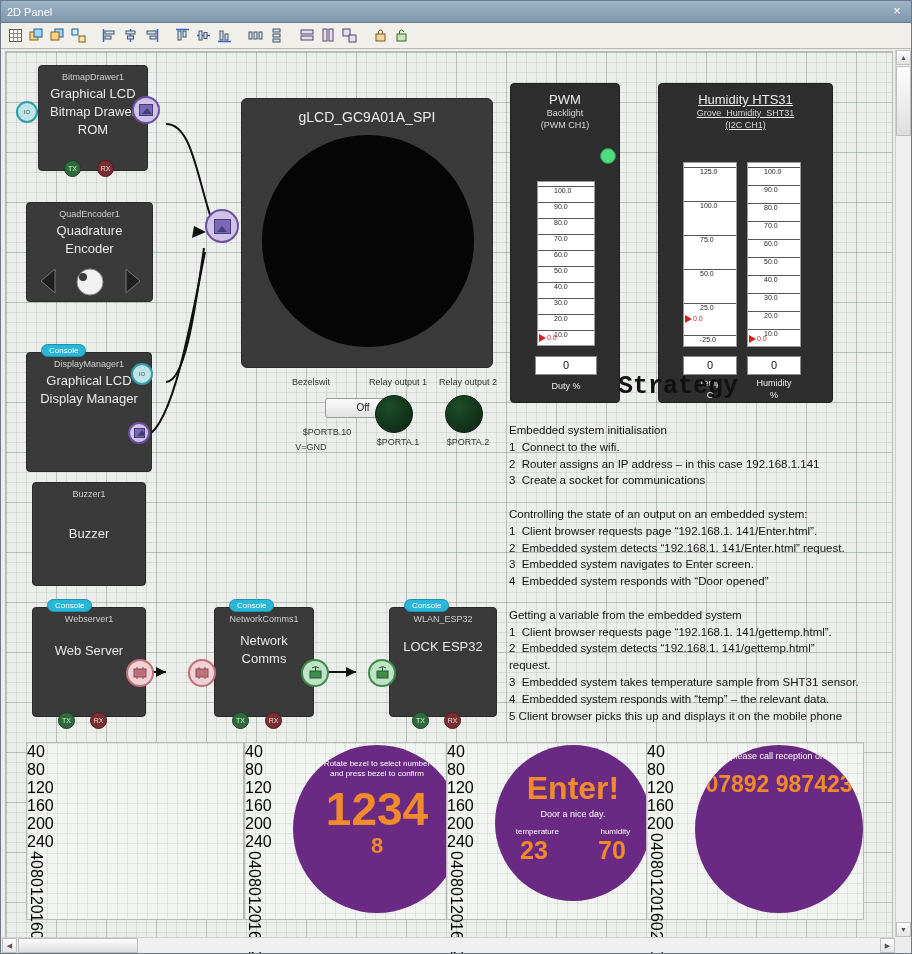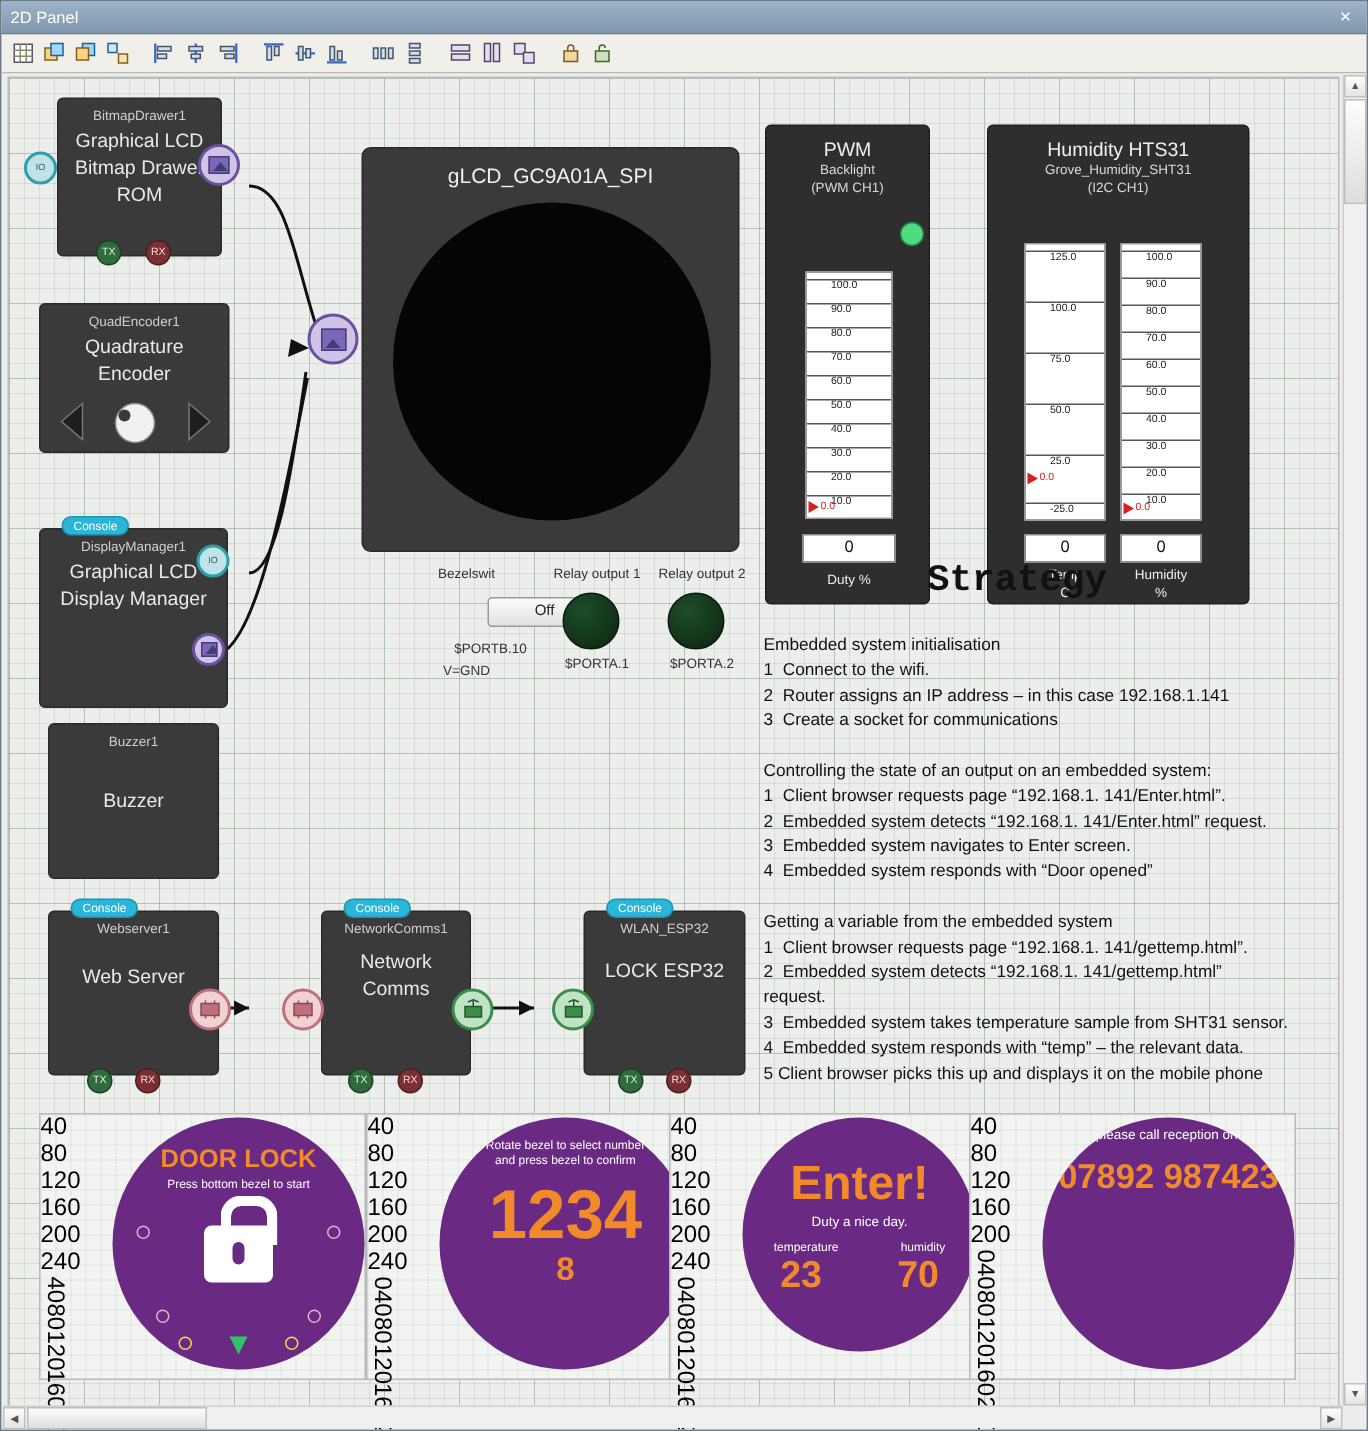"Humidity HTS31" div.inst { text-decoration: none -> underline }
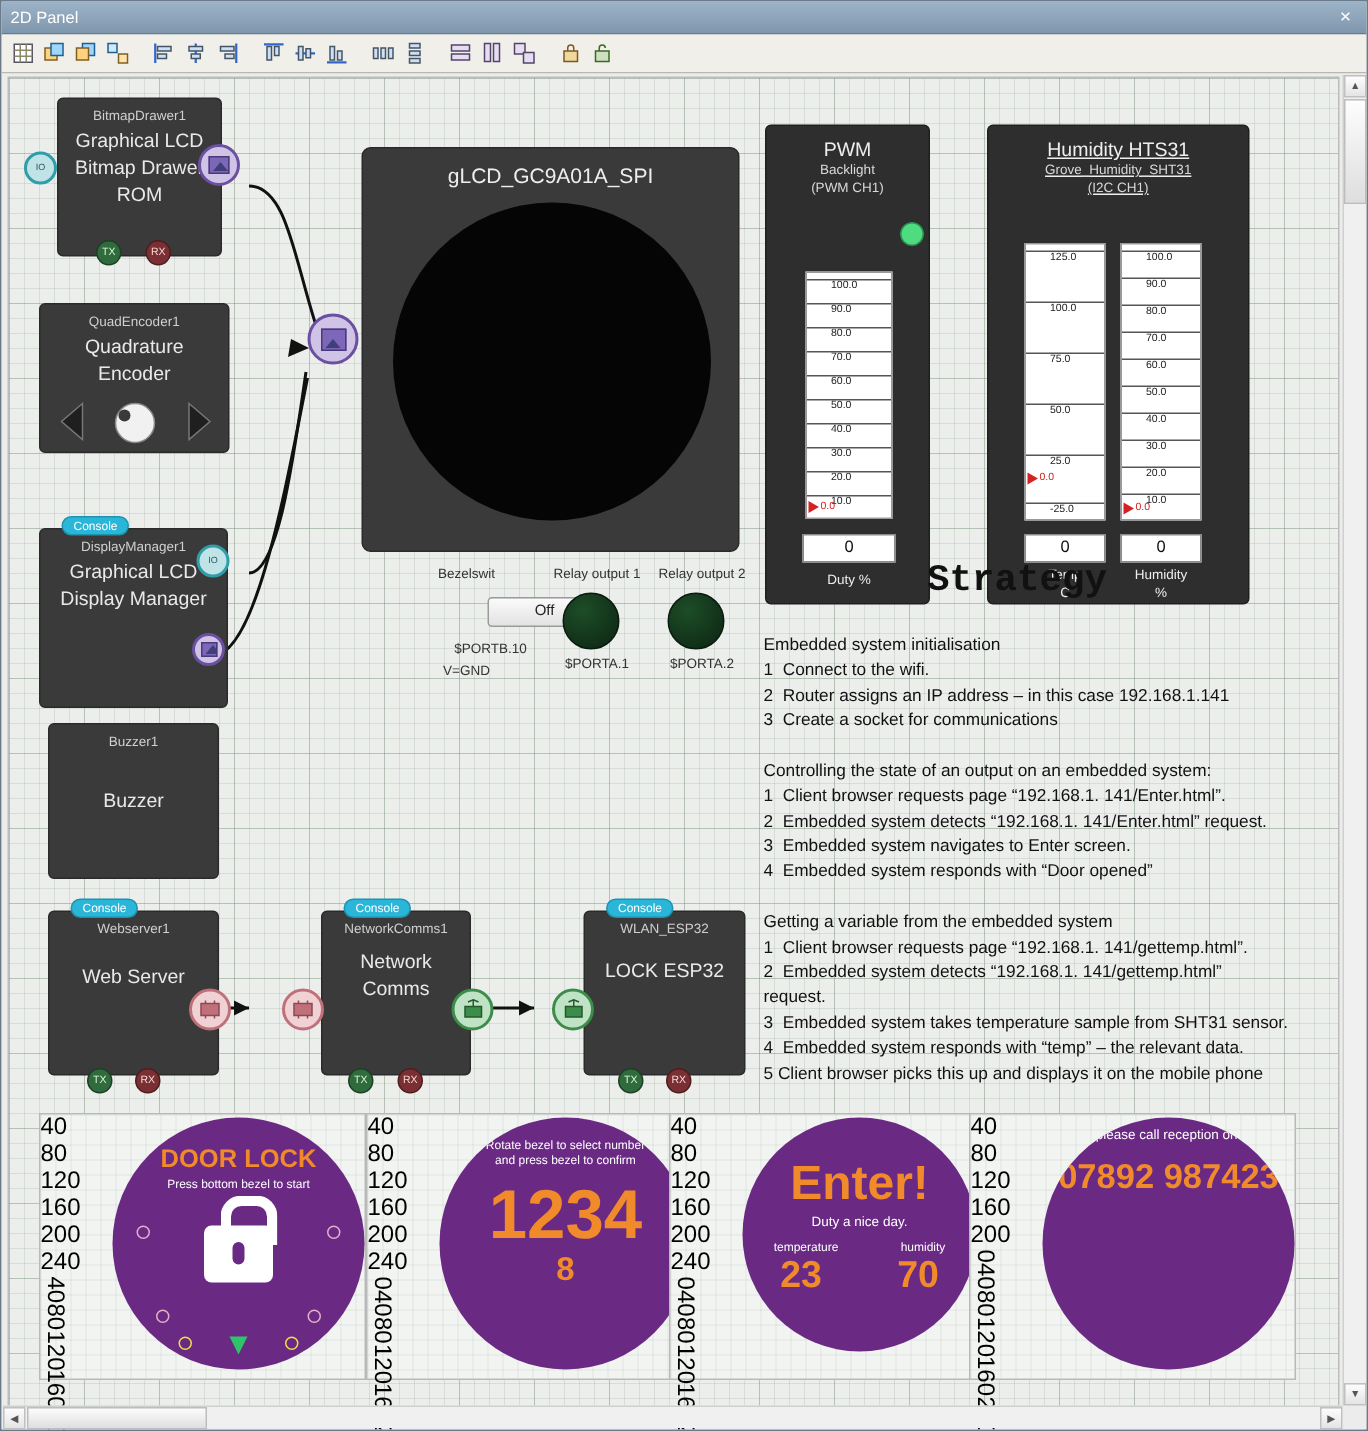"DOOR LOCK" div.circle-scr { html: <div> <div>DOOR LOCK</div> <div>Press bottom bezel to start</div> <div></div> <div></div> <div></div> <div></div> <div></div> <div></div> <div></div> <div></div> </div> -> none }
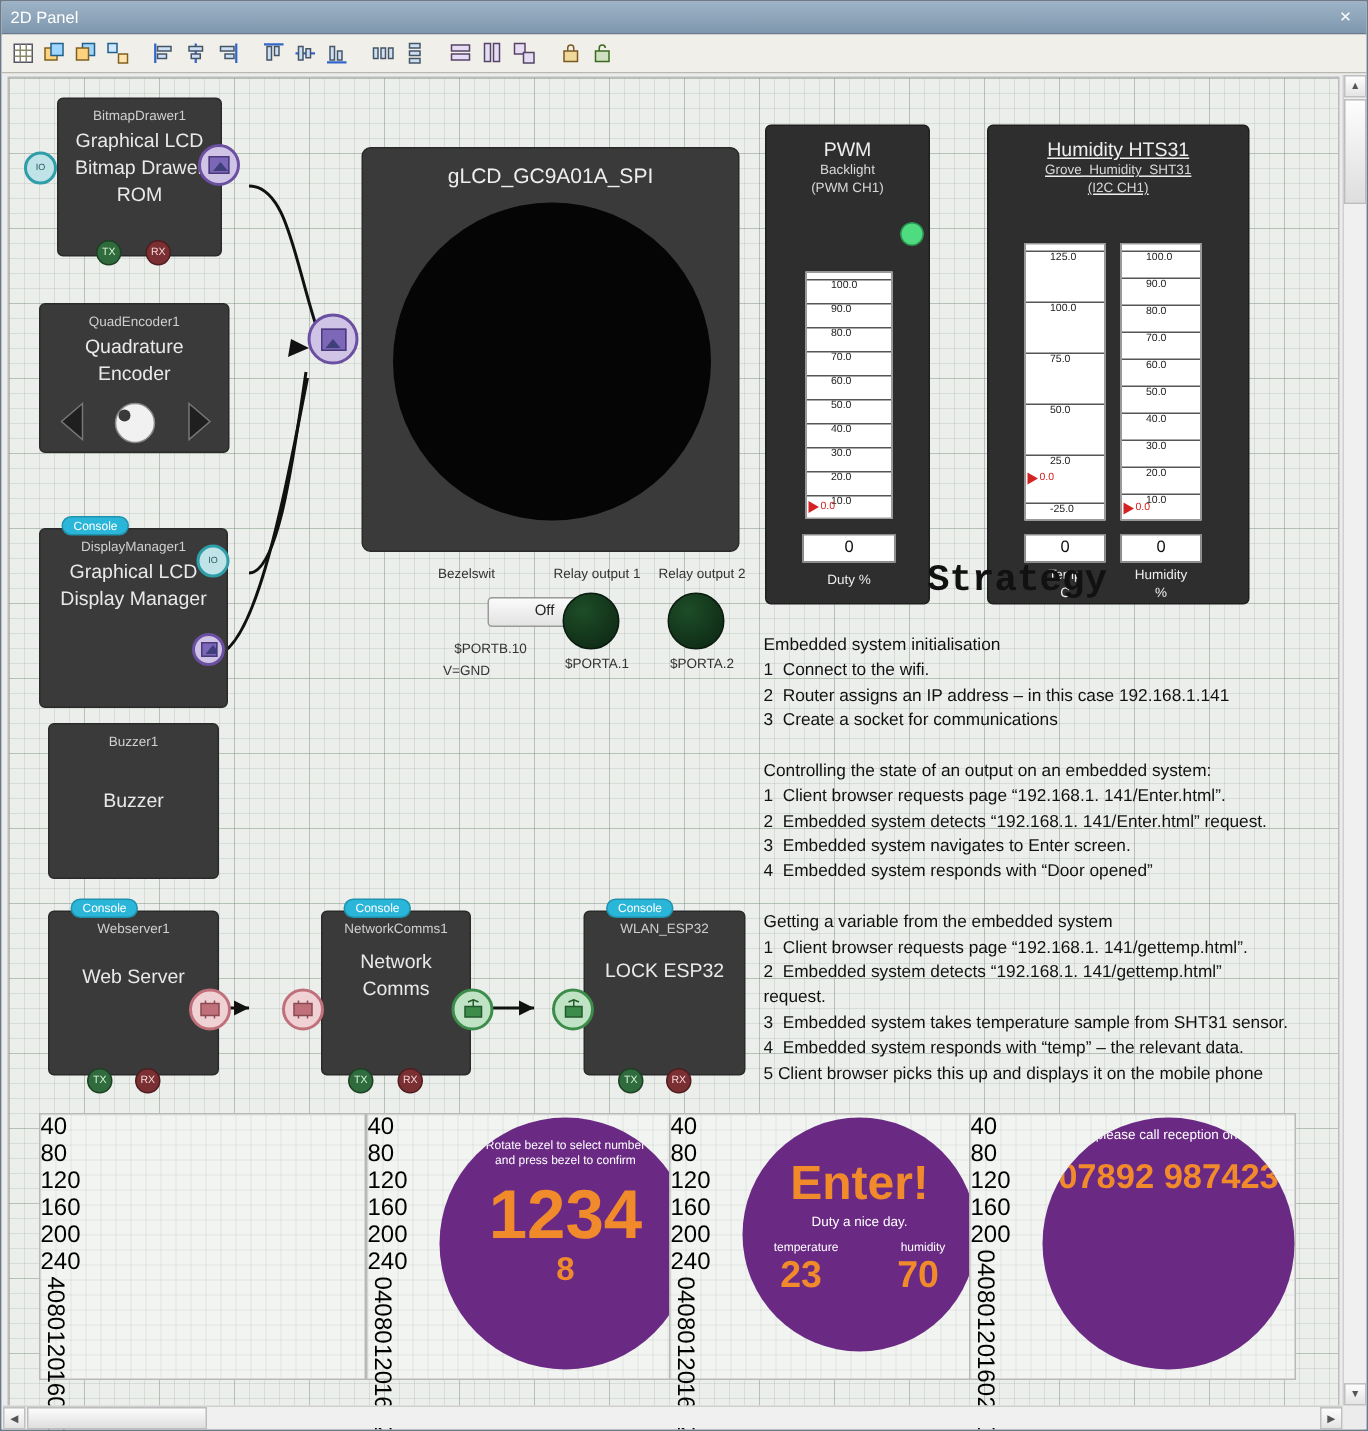"Duty a nice day." div { text: Duty -> Door }
